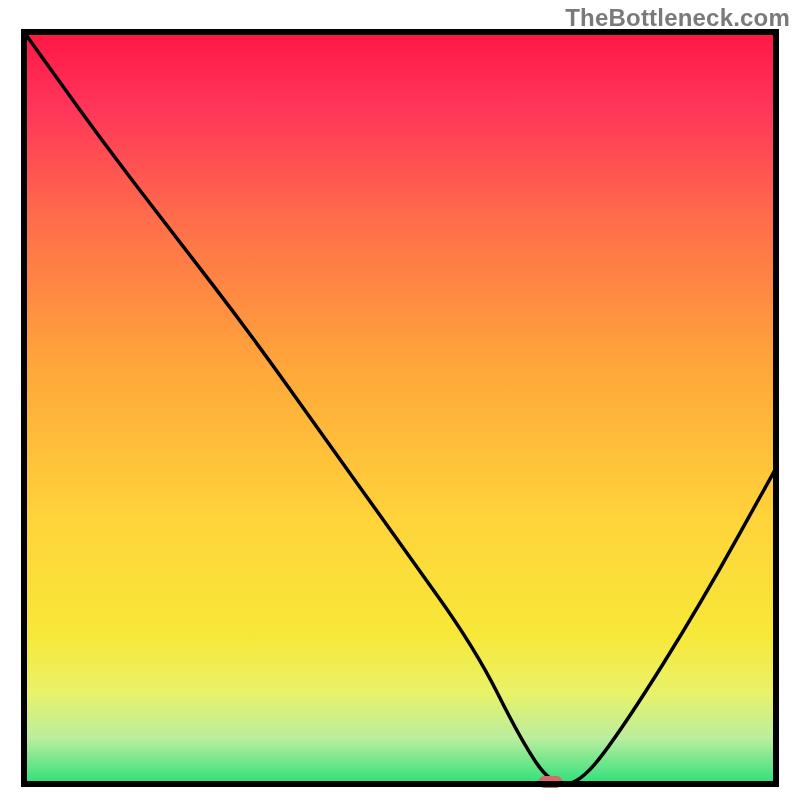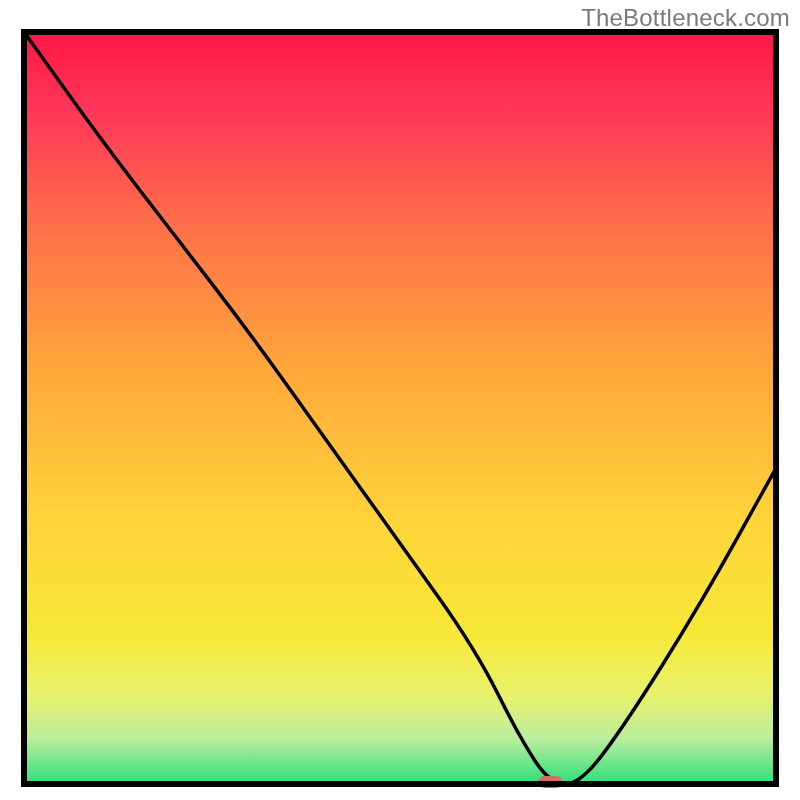"TheBottleneck.com" .watermark { font-weight: 400 -> 700 }
